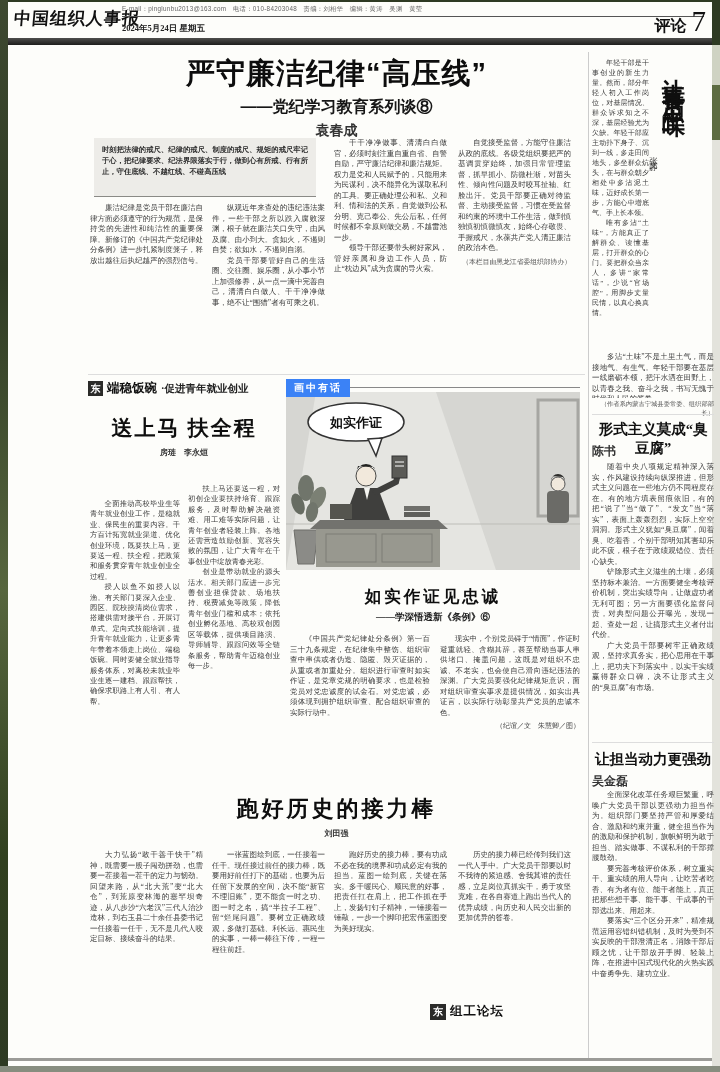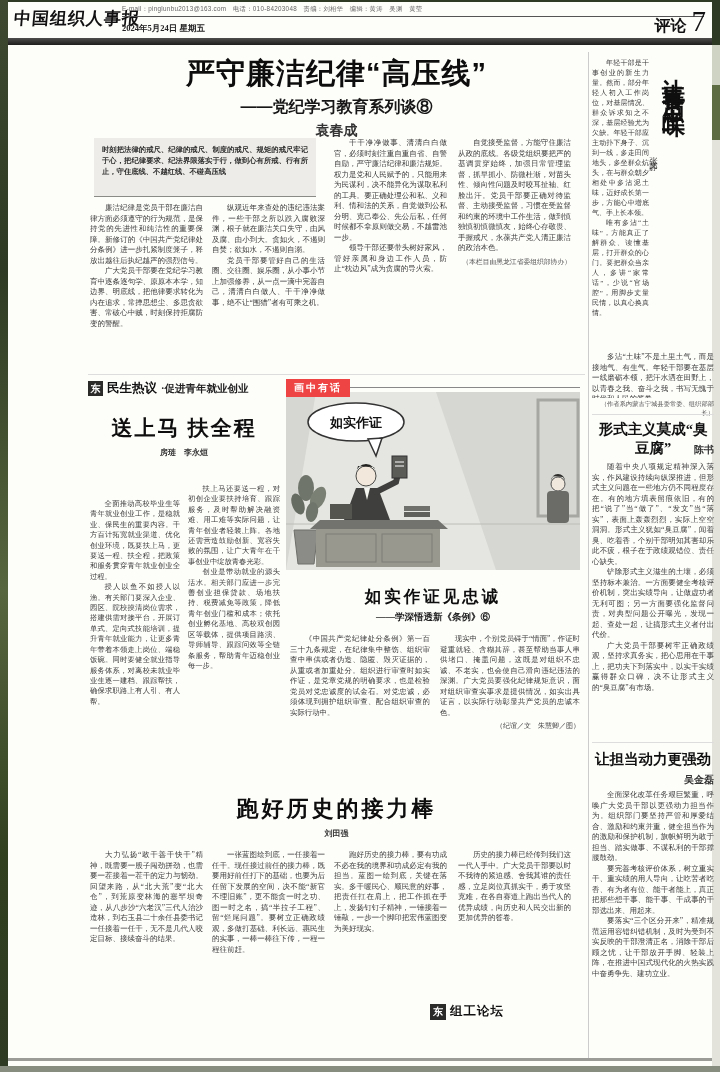"广大党员干部要在党纪学习教育中逐条逐句学、原原本本学，知边界、明底线，把他律要求" p { html: <p>广大党员干部要在党纪学习教育中逐条逐句学、原原本本学，知边界、明底线，把他律要求转化为内在追求，常掸思想尘、多思贪欲害、常破心中贼，时刻保持拒腐防变的警醒。</p> -> none }
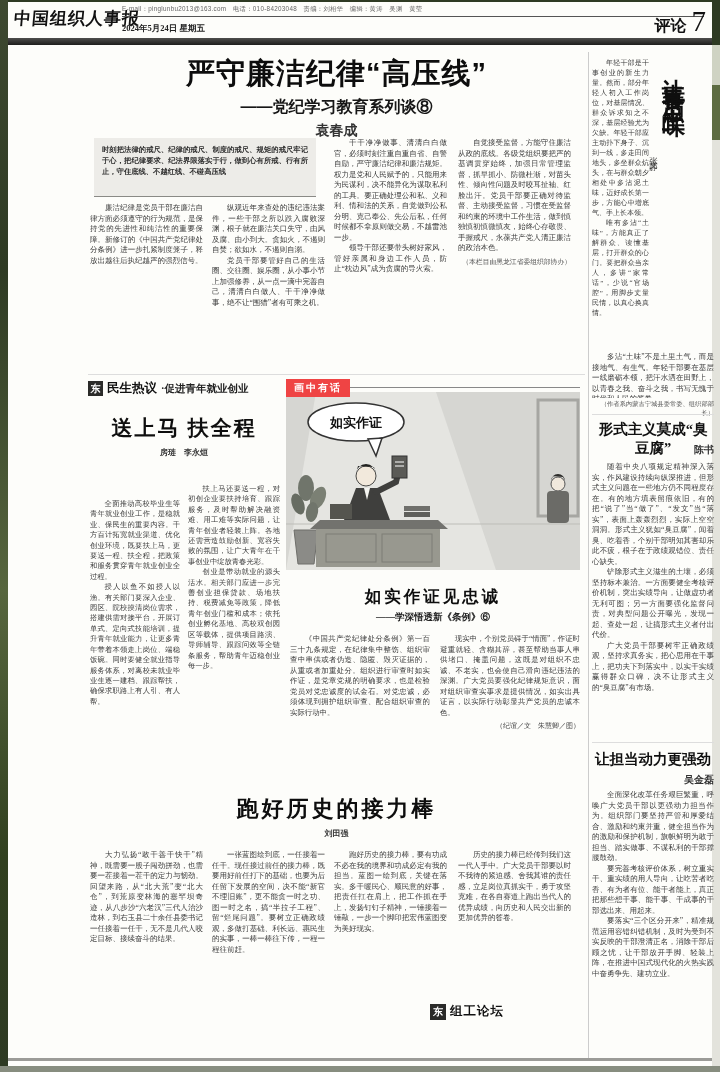"民生热议" span.section-name { text: 民生热议 -> 端稳饭碗 }
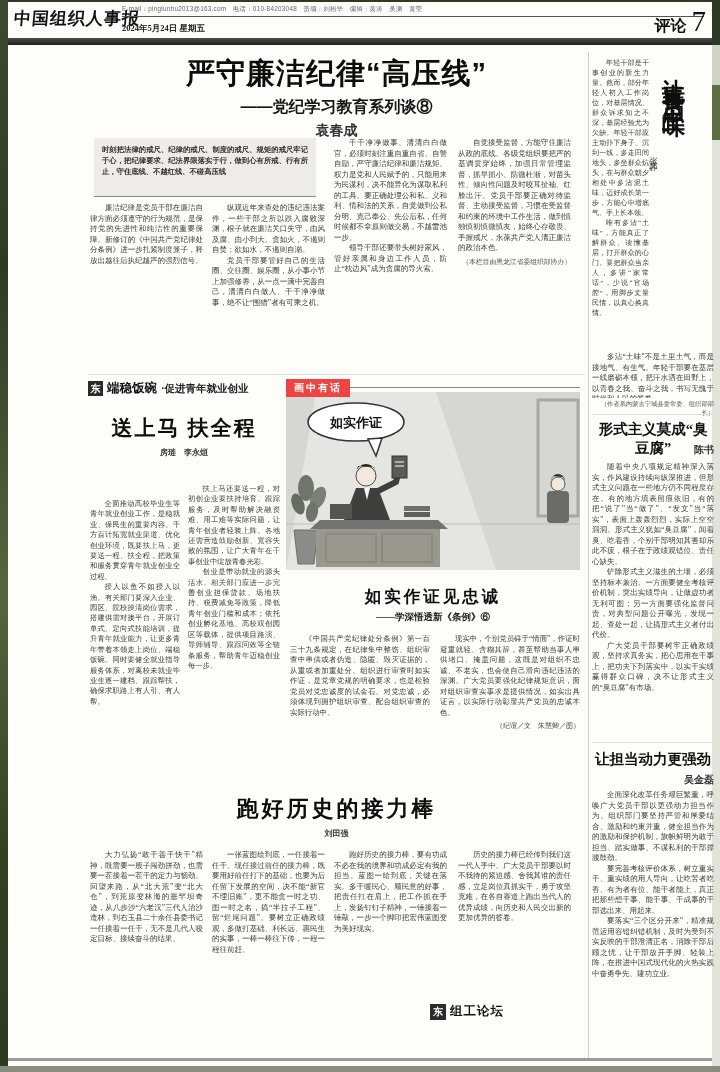"画中有话" .cartoon-tab { background: #ef4444 -> #3b82f6 }
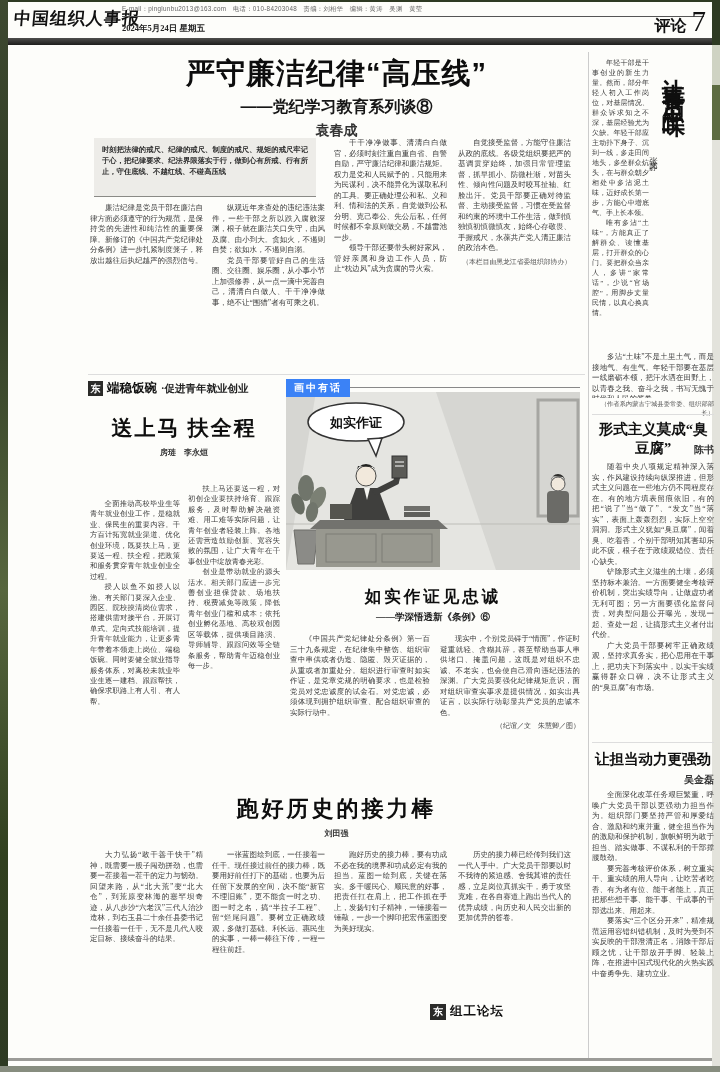"陈书" .side-author { font-size: 10px -> 12px; text-align: right -> left }
